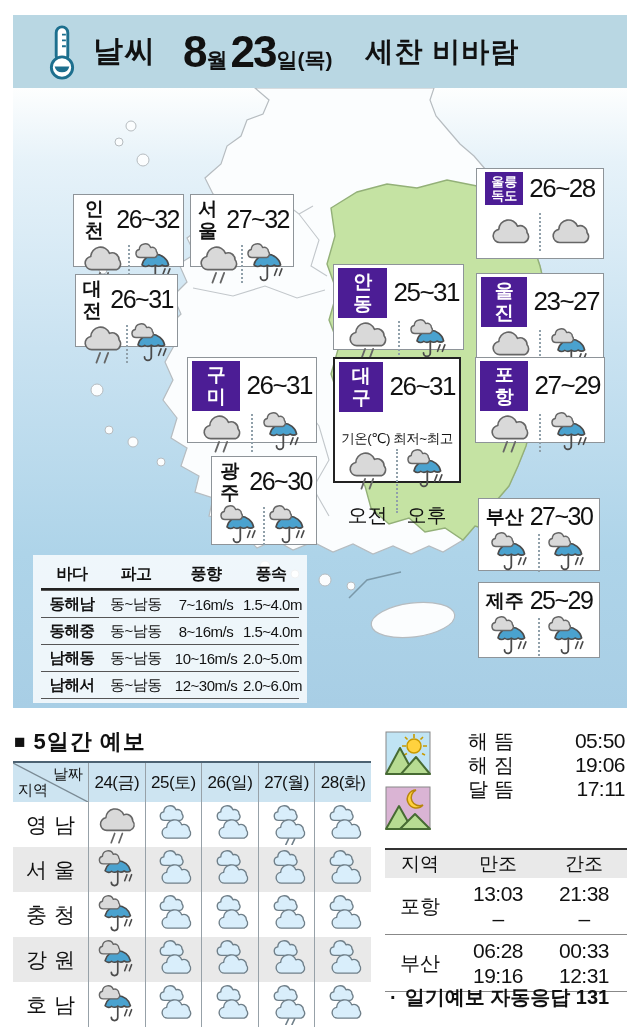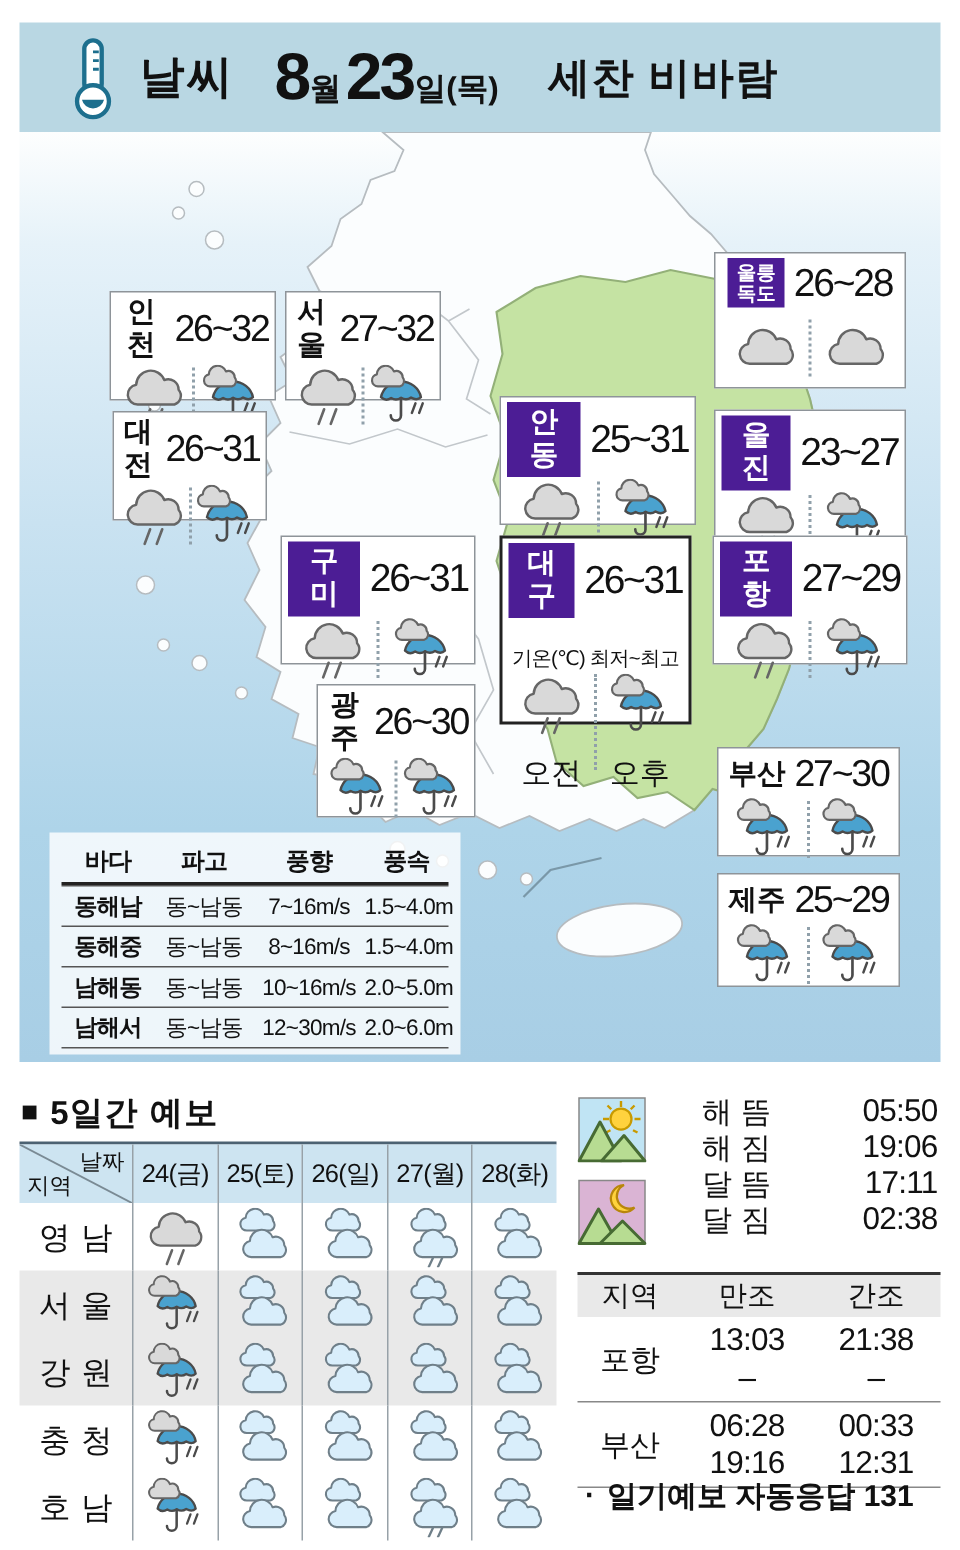"달짐" div.astro-row { html: <div> <span>달짐</span> <span>02:38</span> </div> -> none }
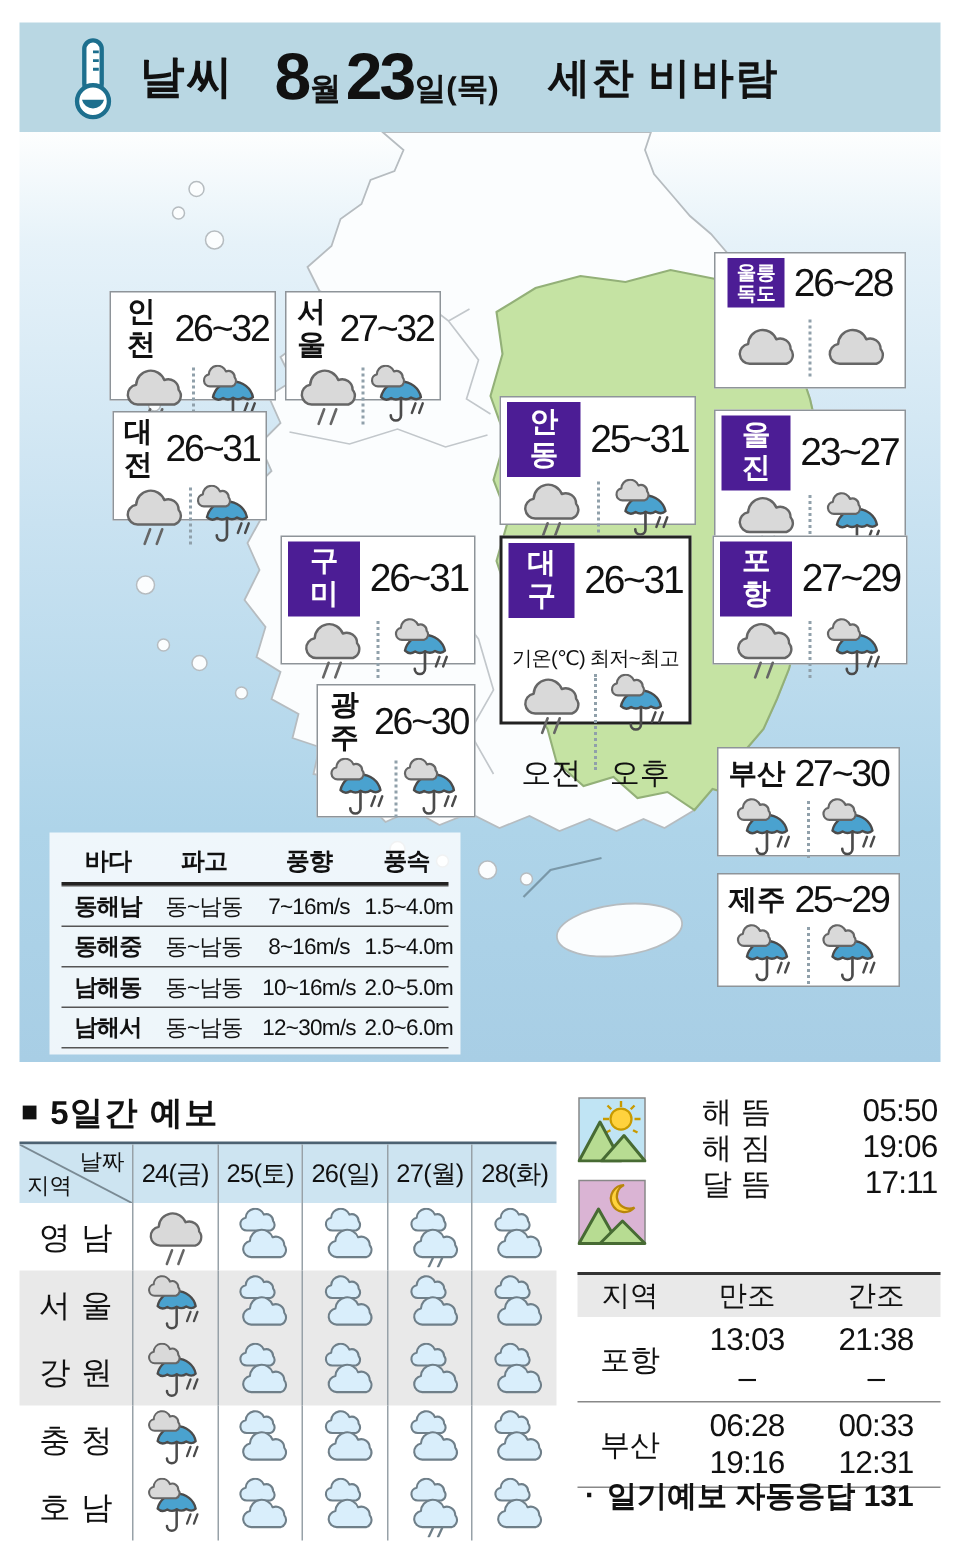"강원" div.fd-row { order: before "충청" -> after "충청" }
